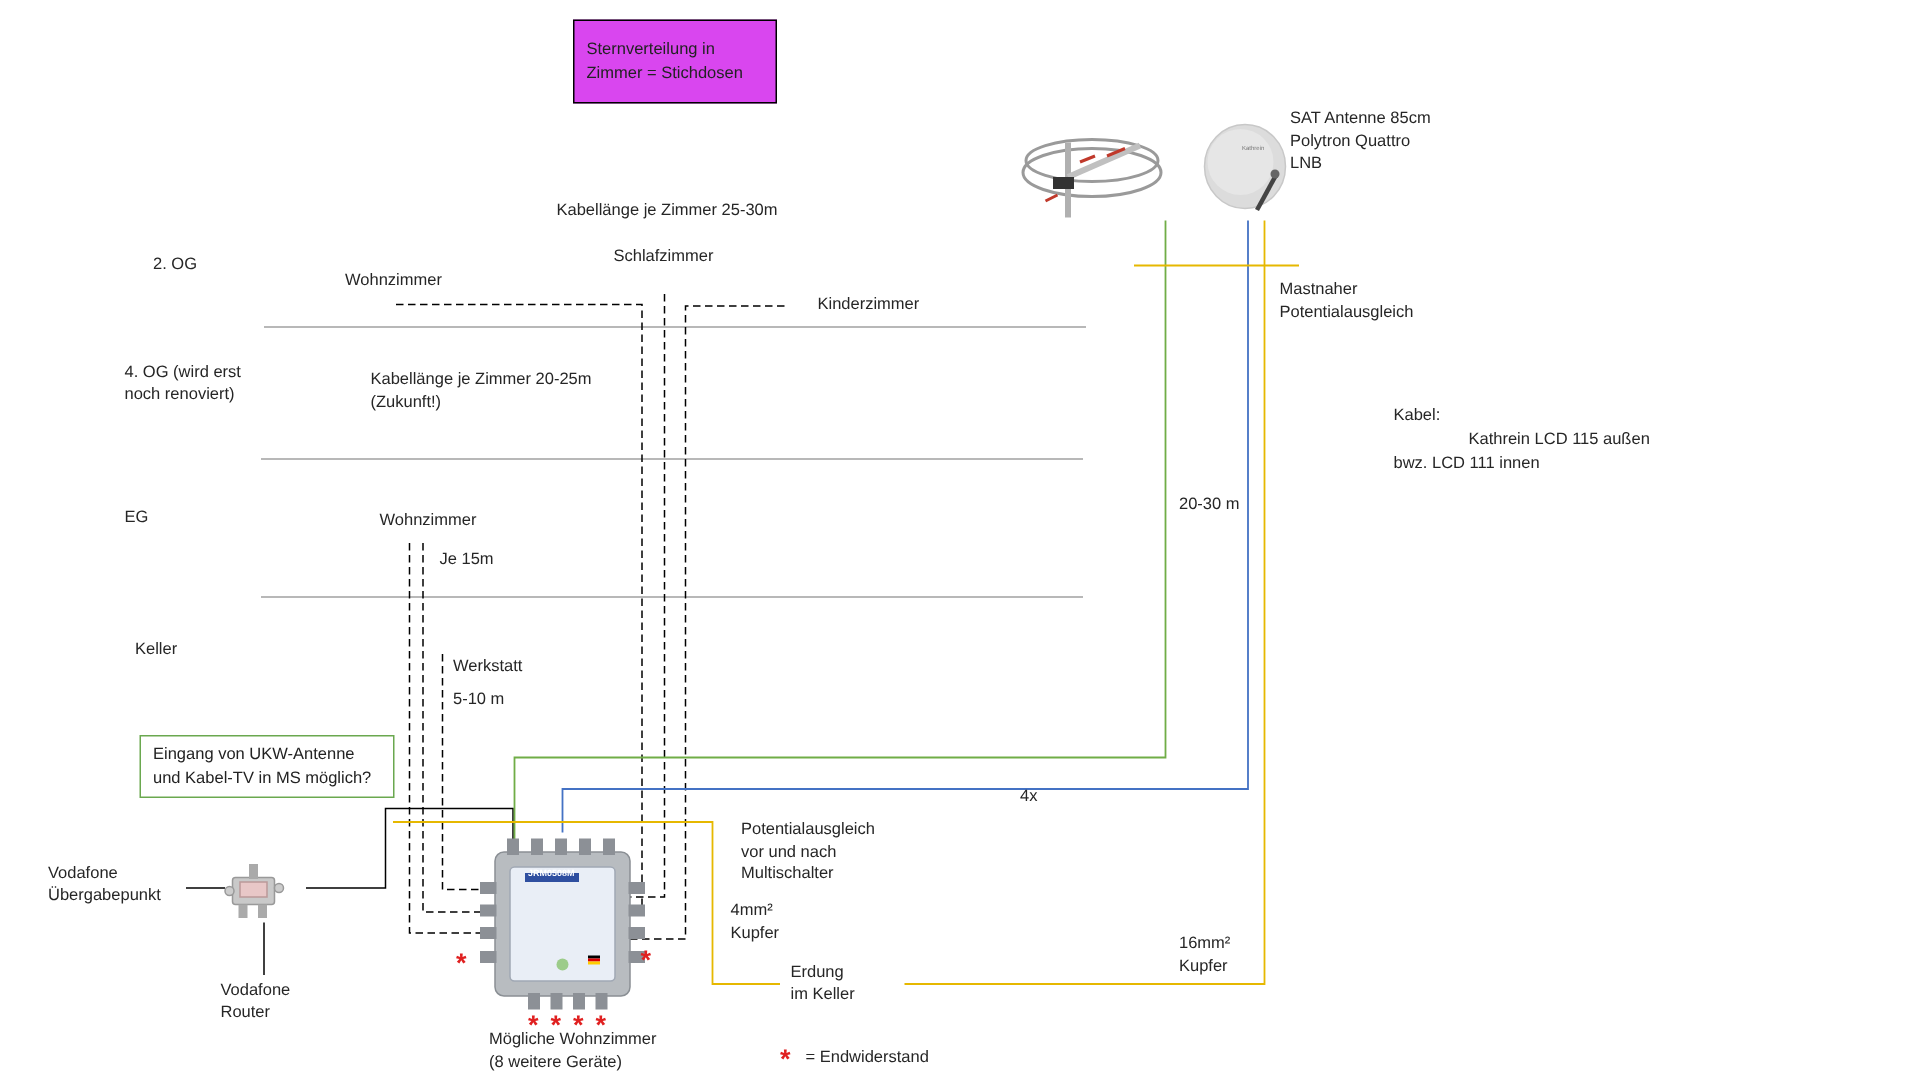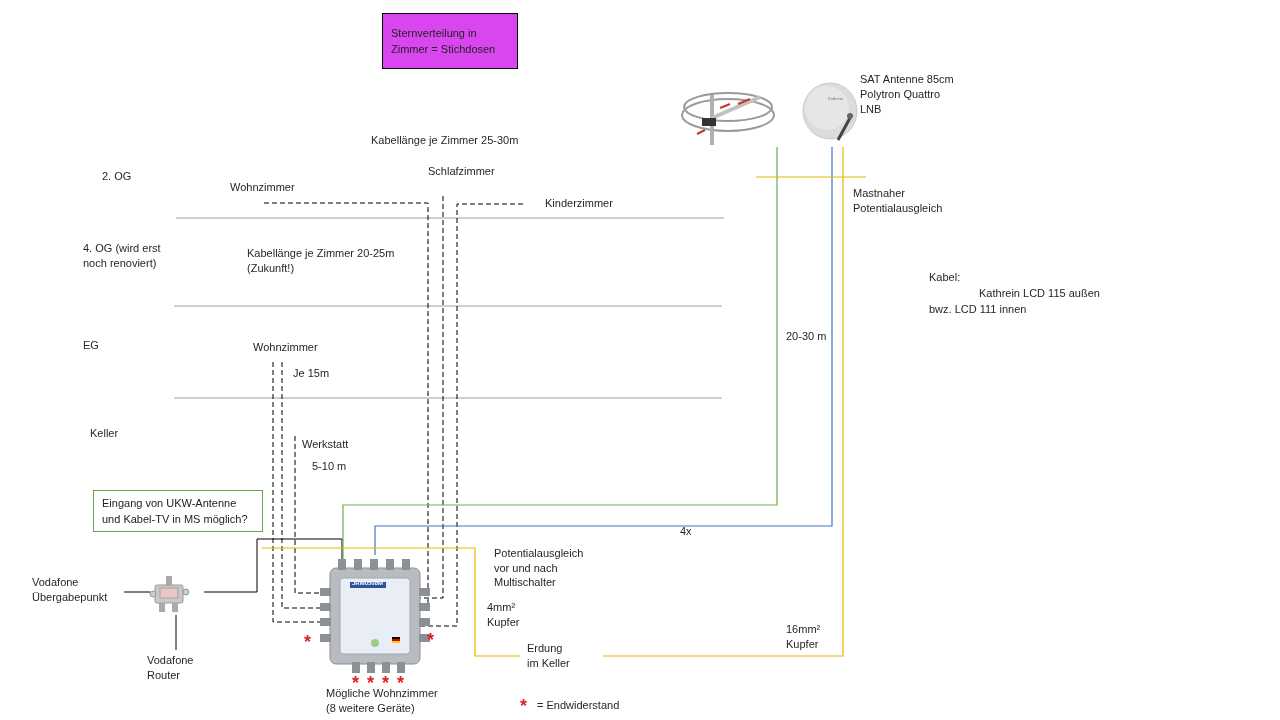"Schlafzimmer" div.t { left: 428px -> 409px }
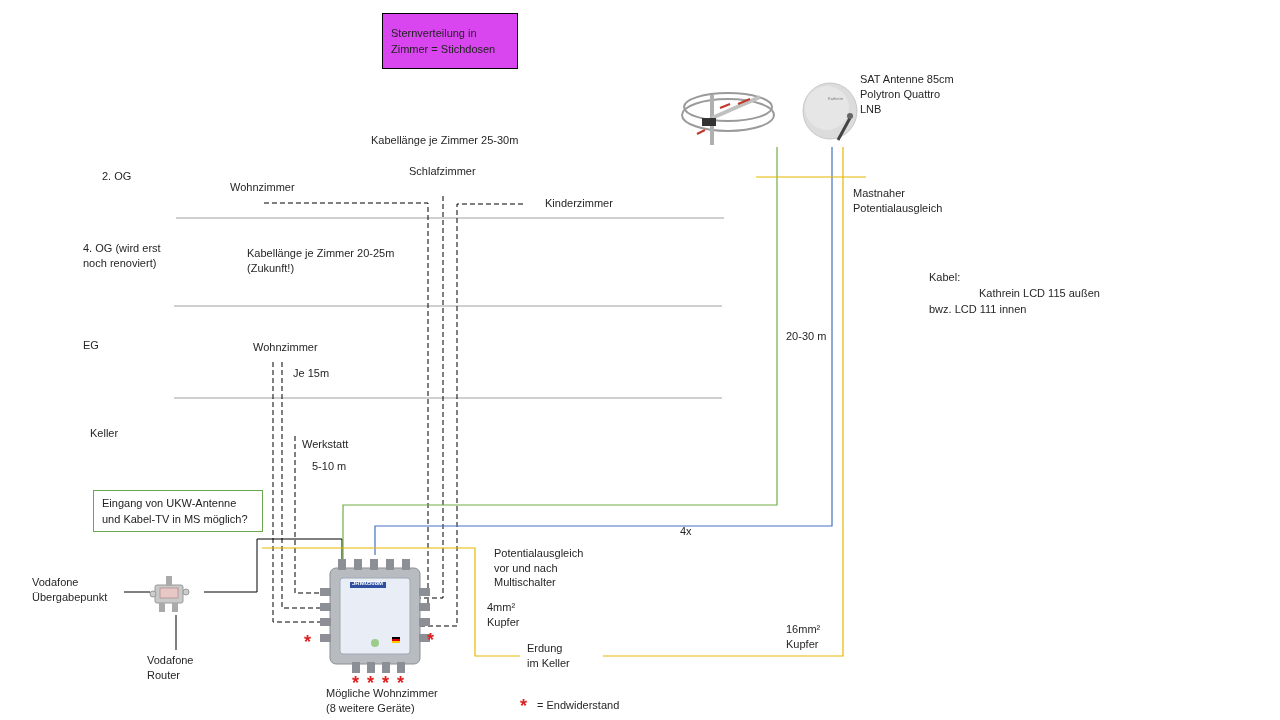"5-10 m" div.t { left: 312px -> 302px }
